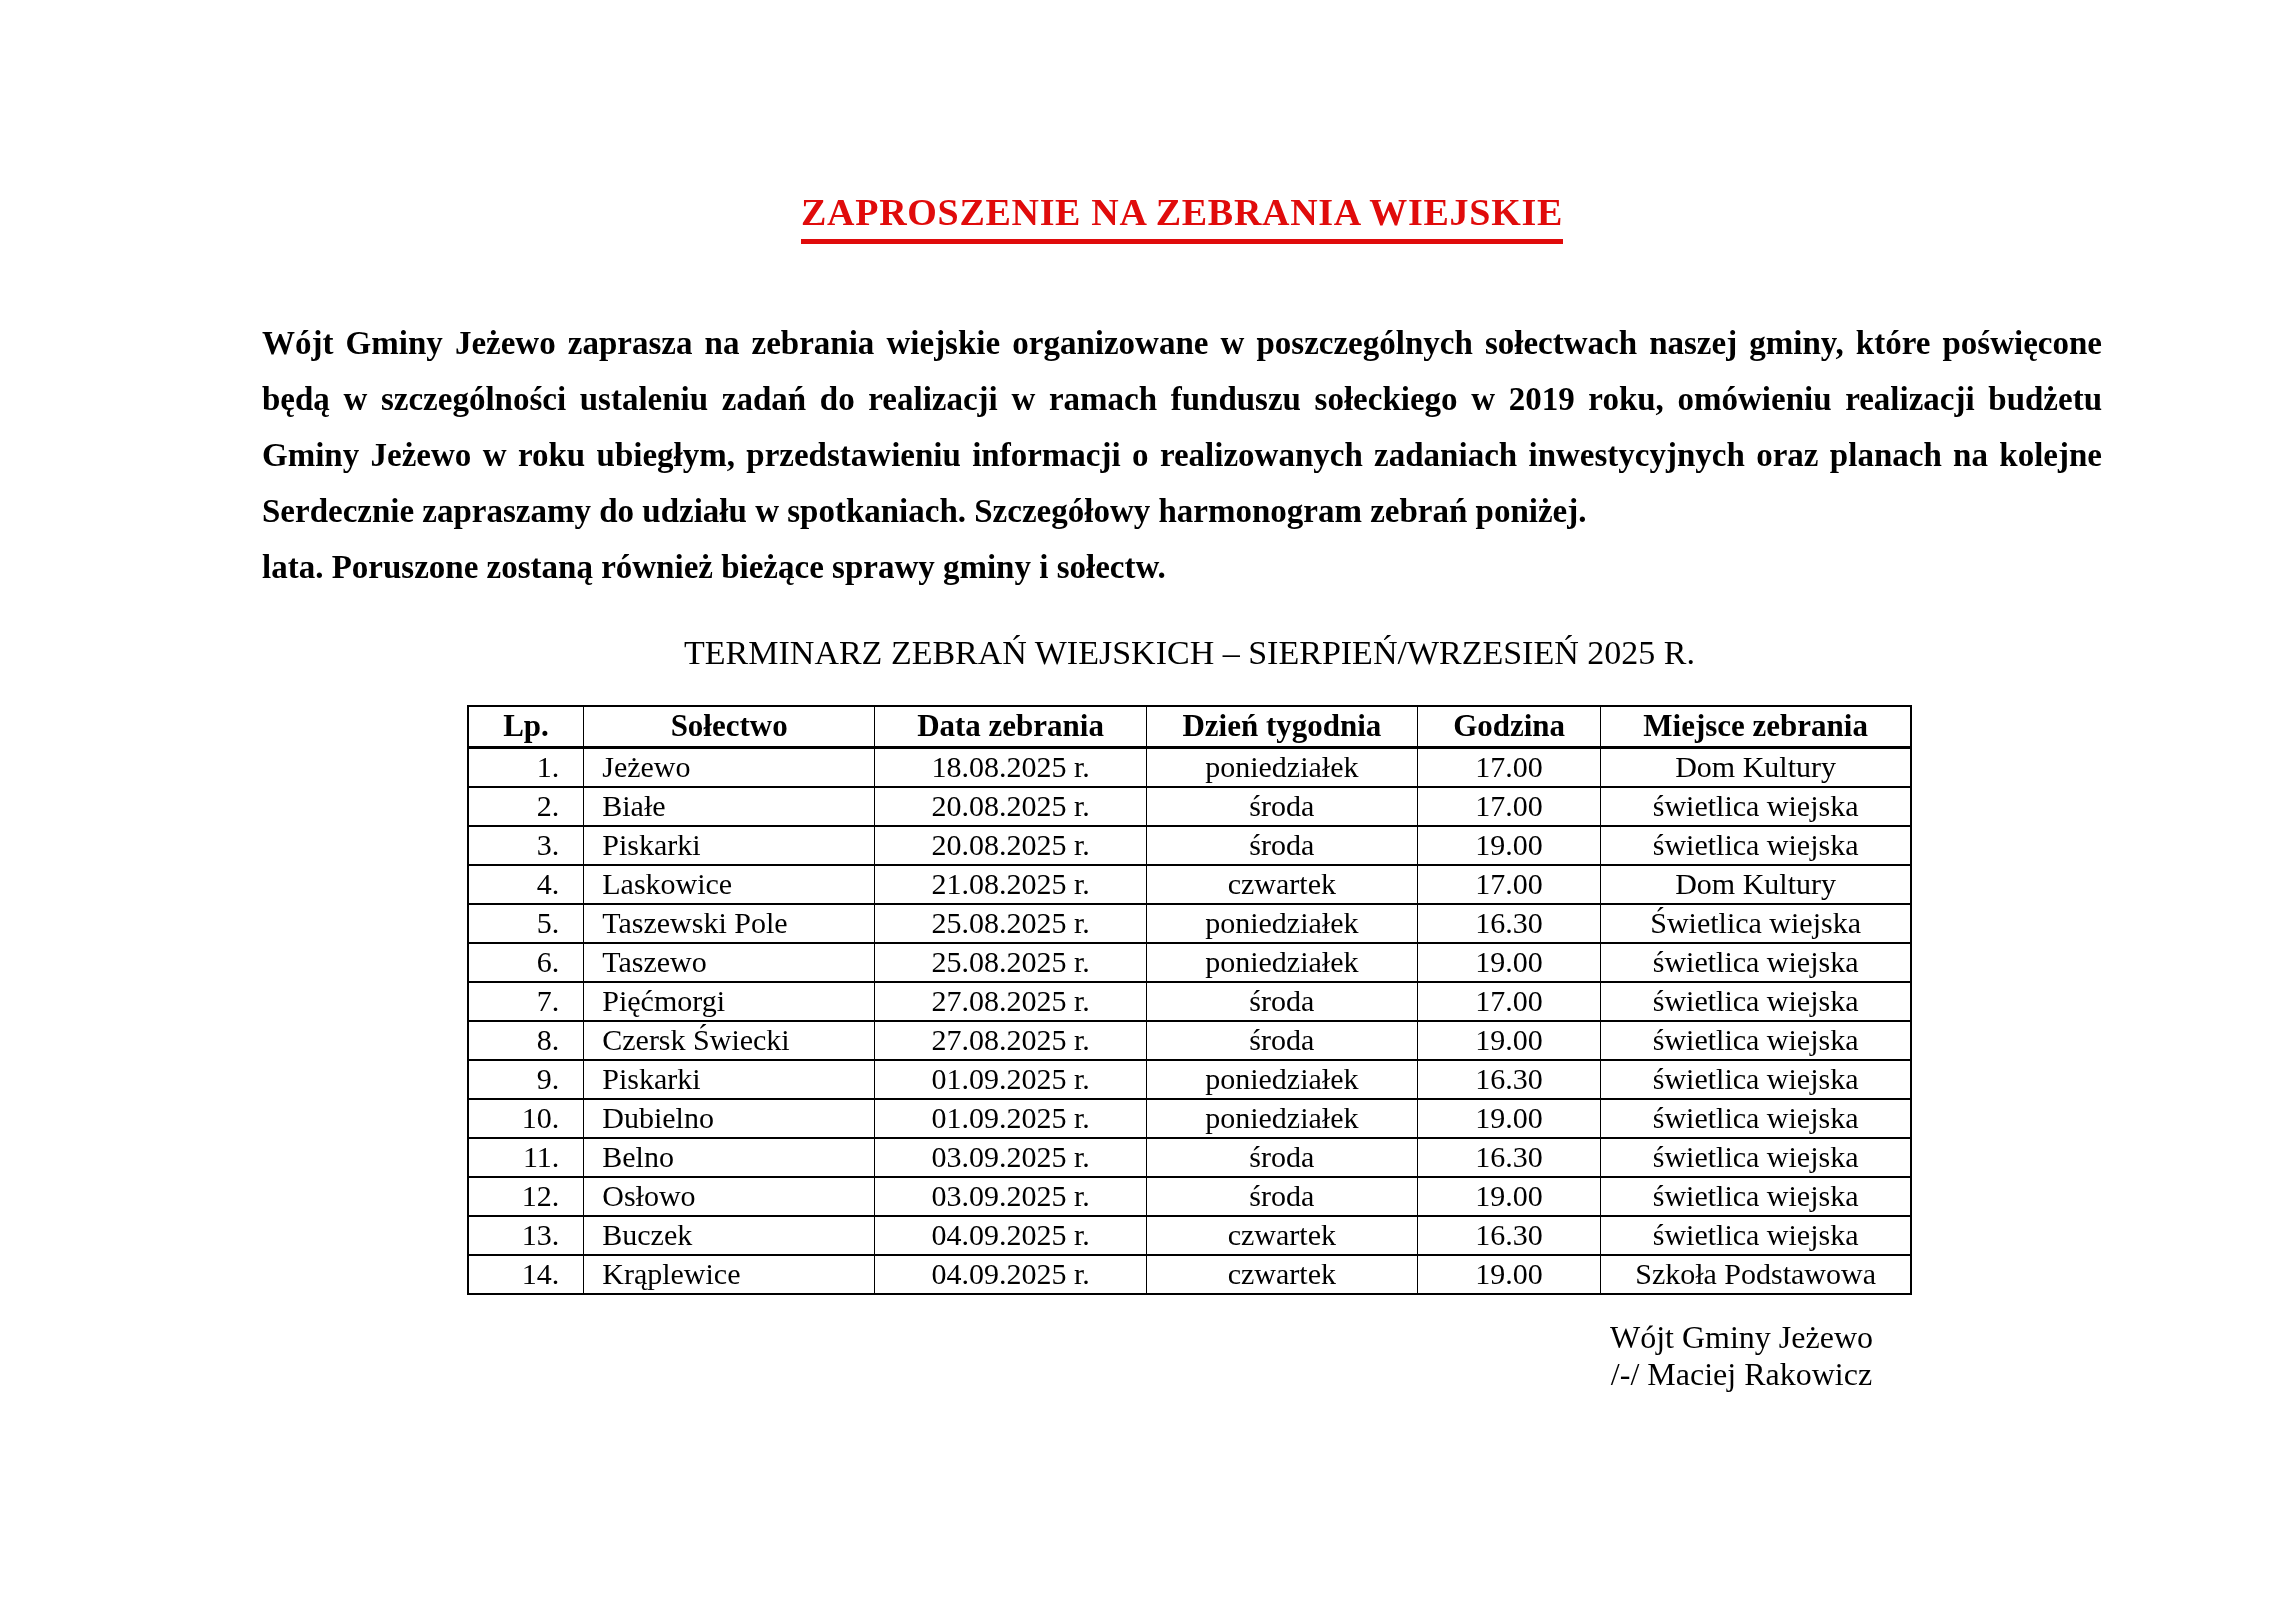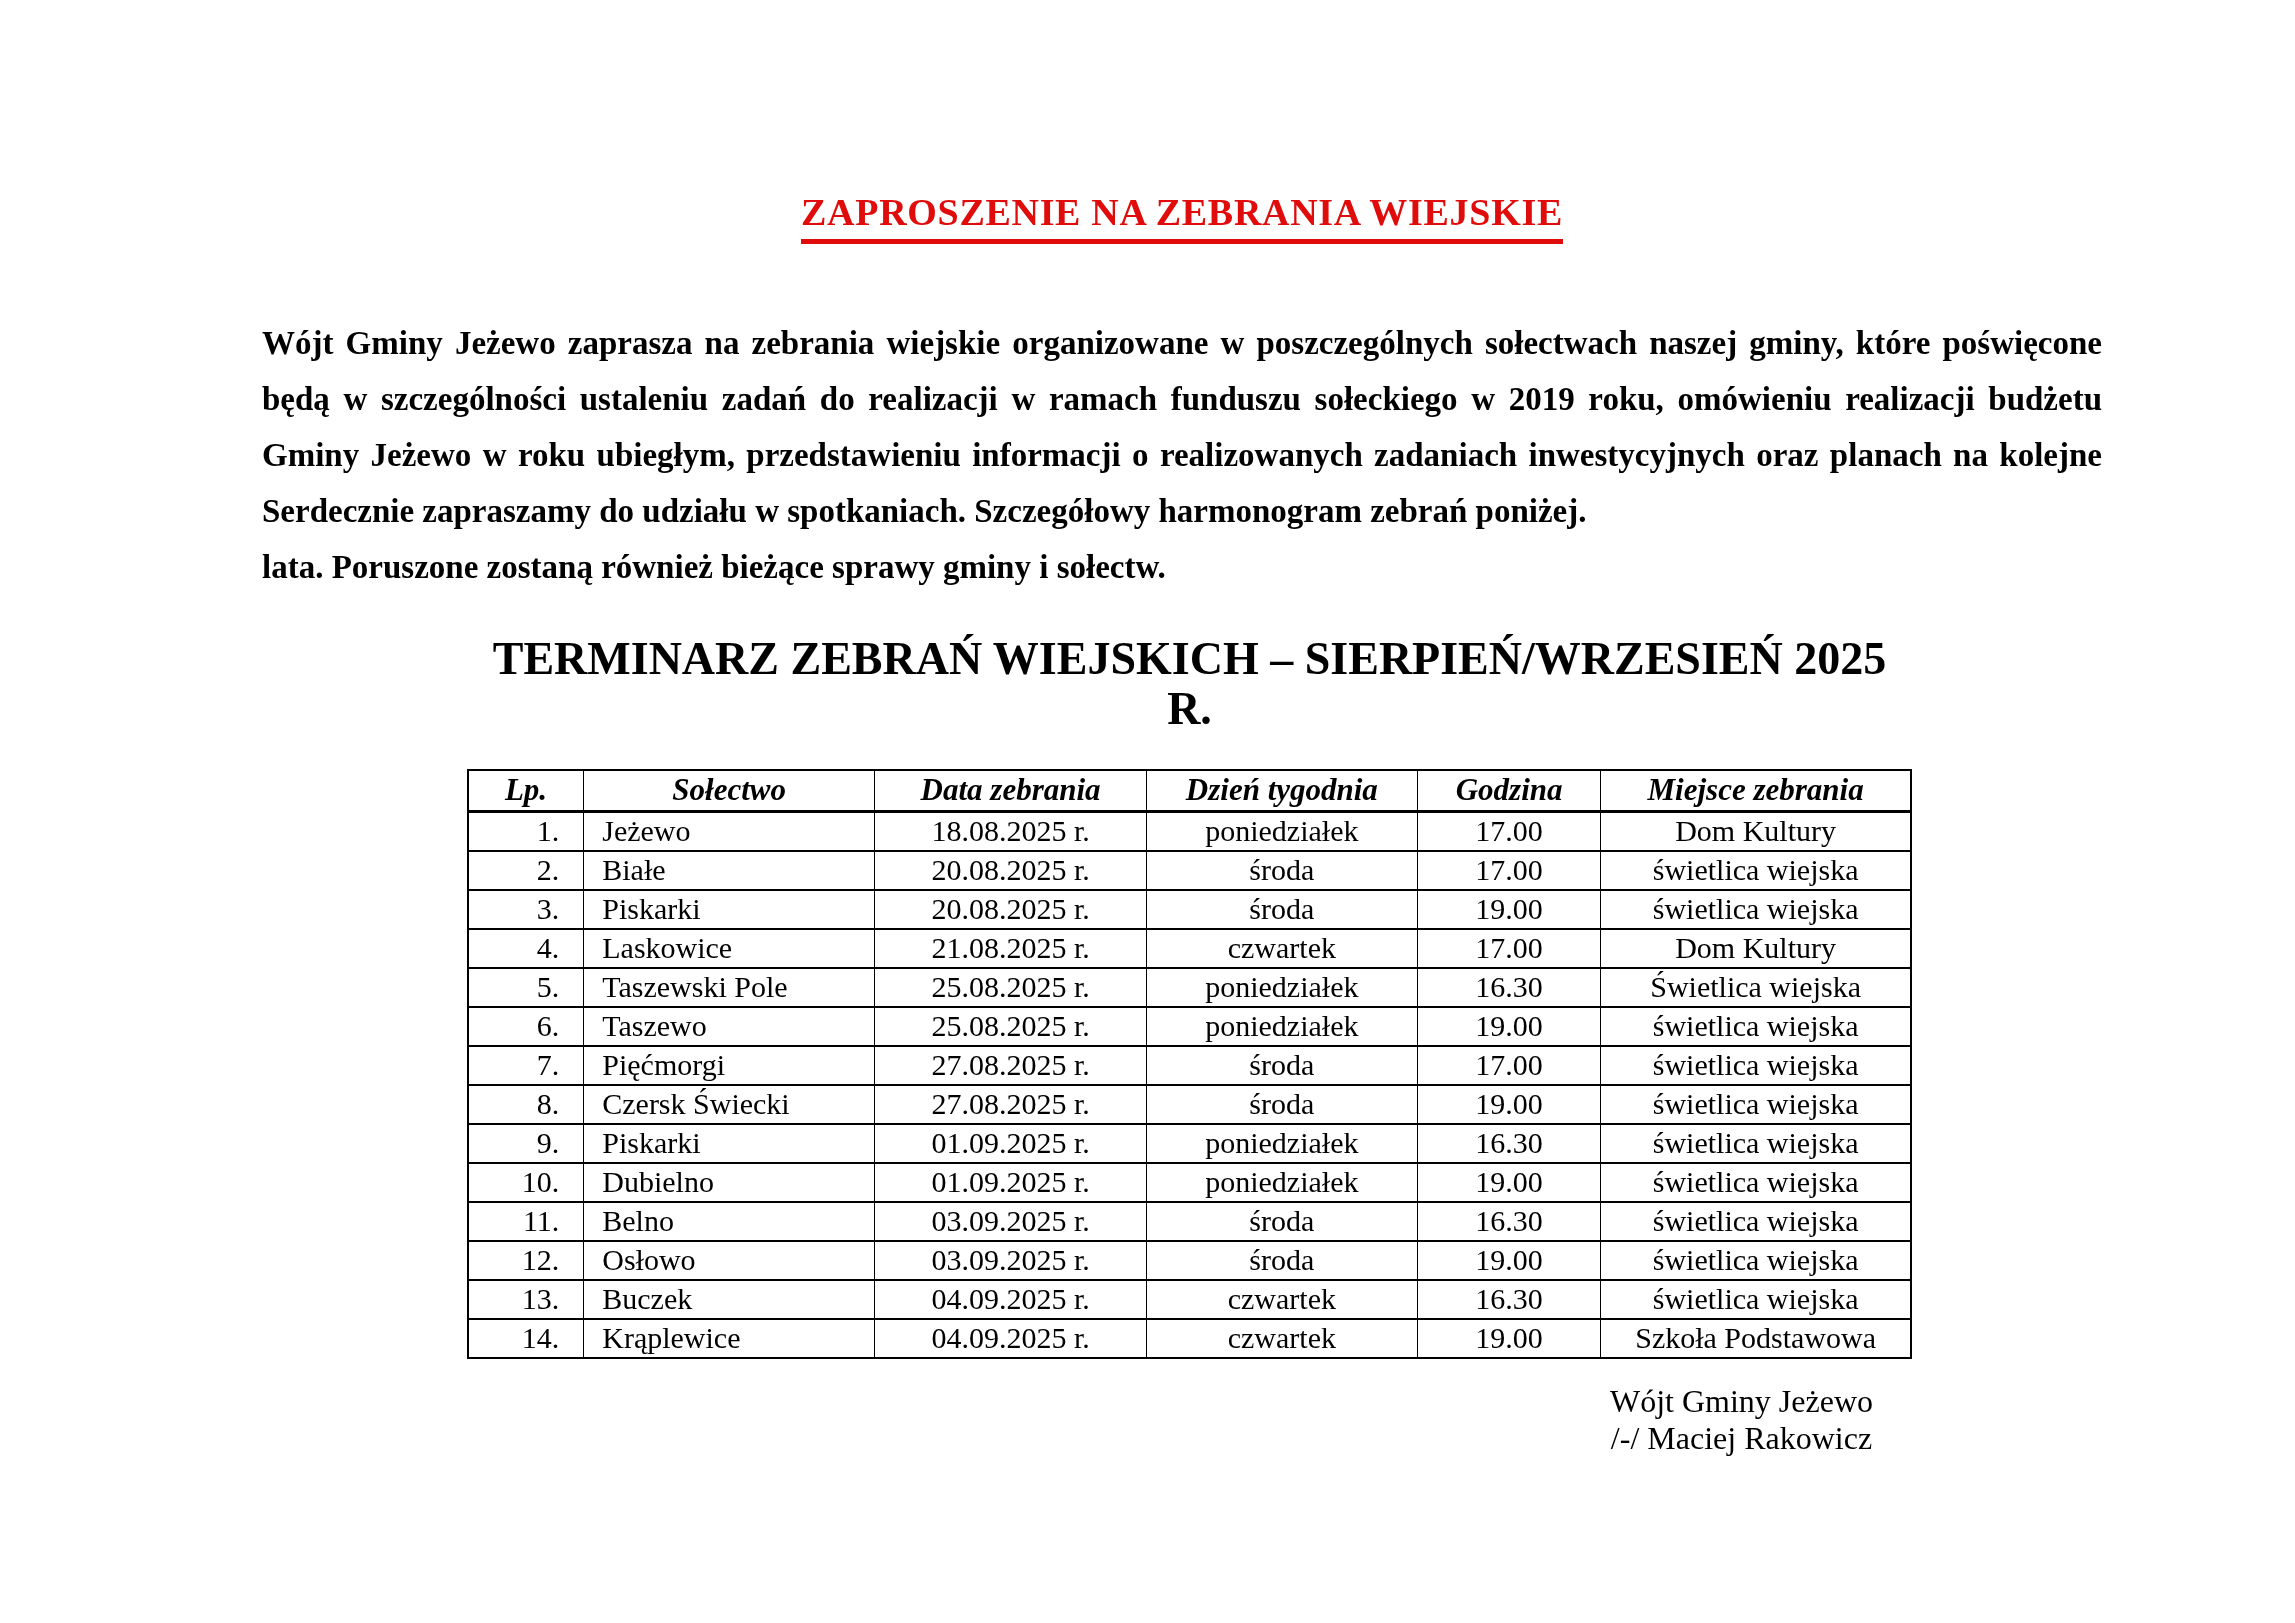"TERMINARZ ZEBRAŃ WIEJSKICH –" .table-title { font-size: 46px -> 34px; font-weight: bold -> normal }
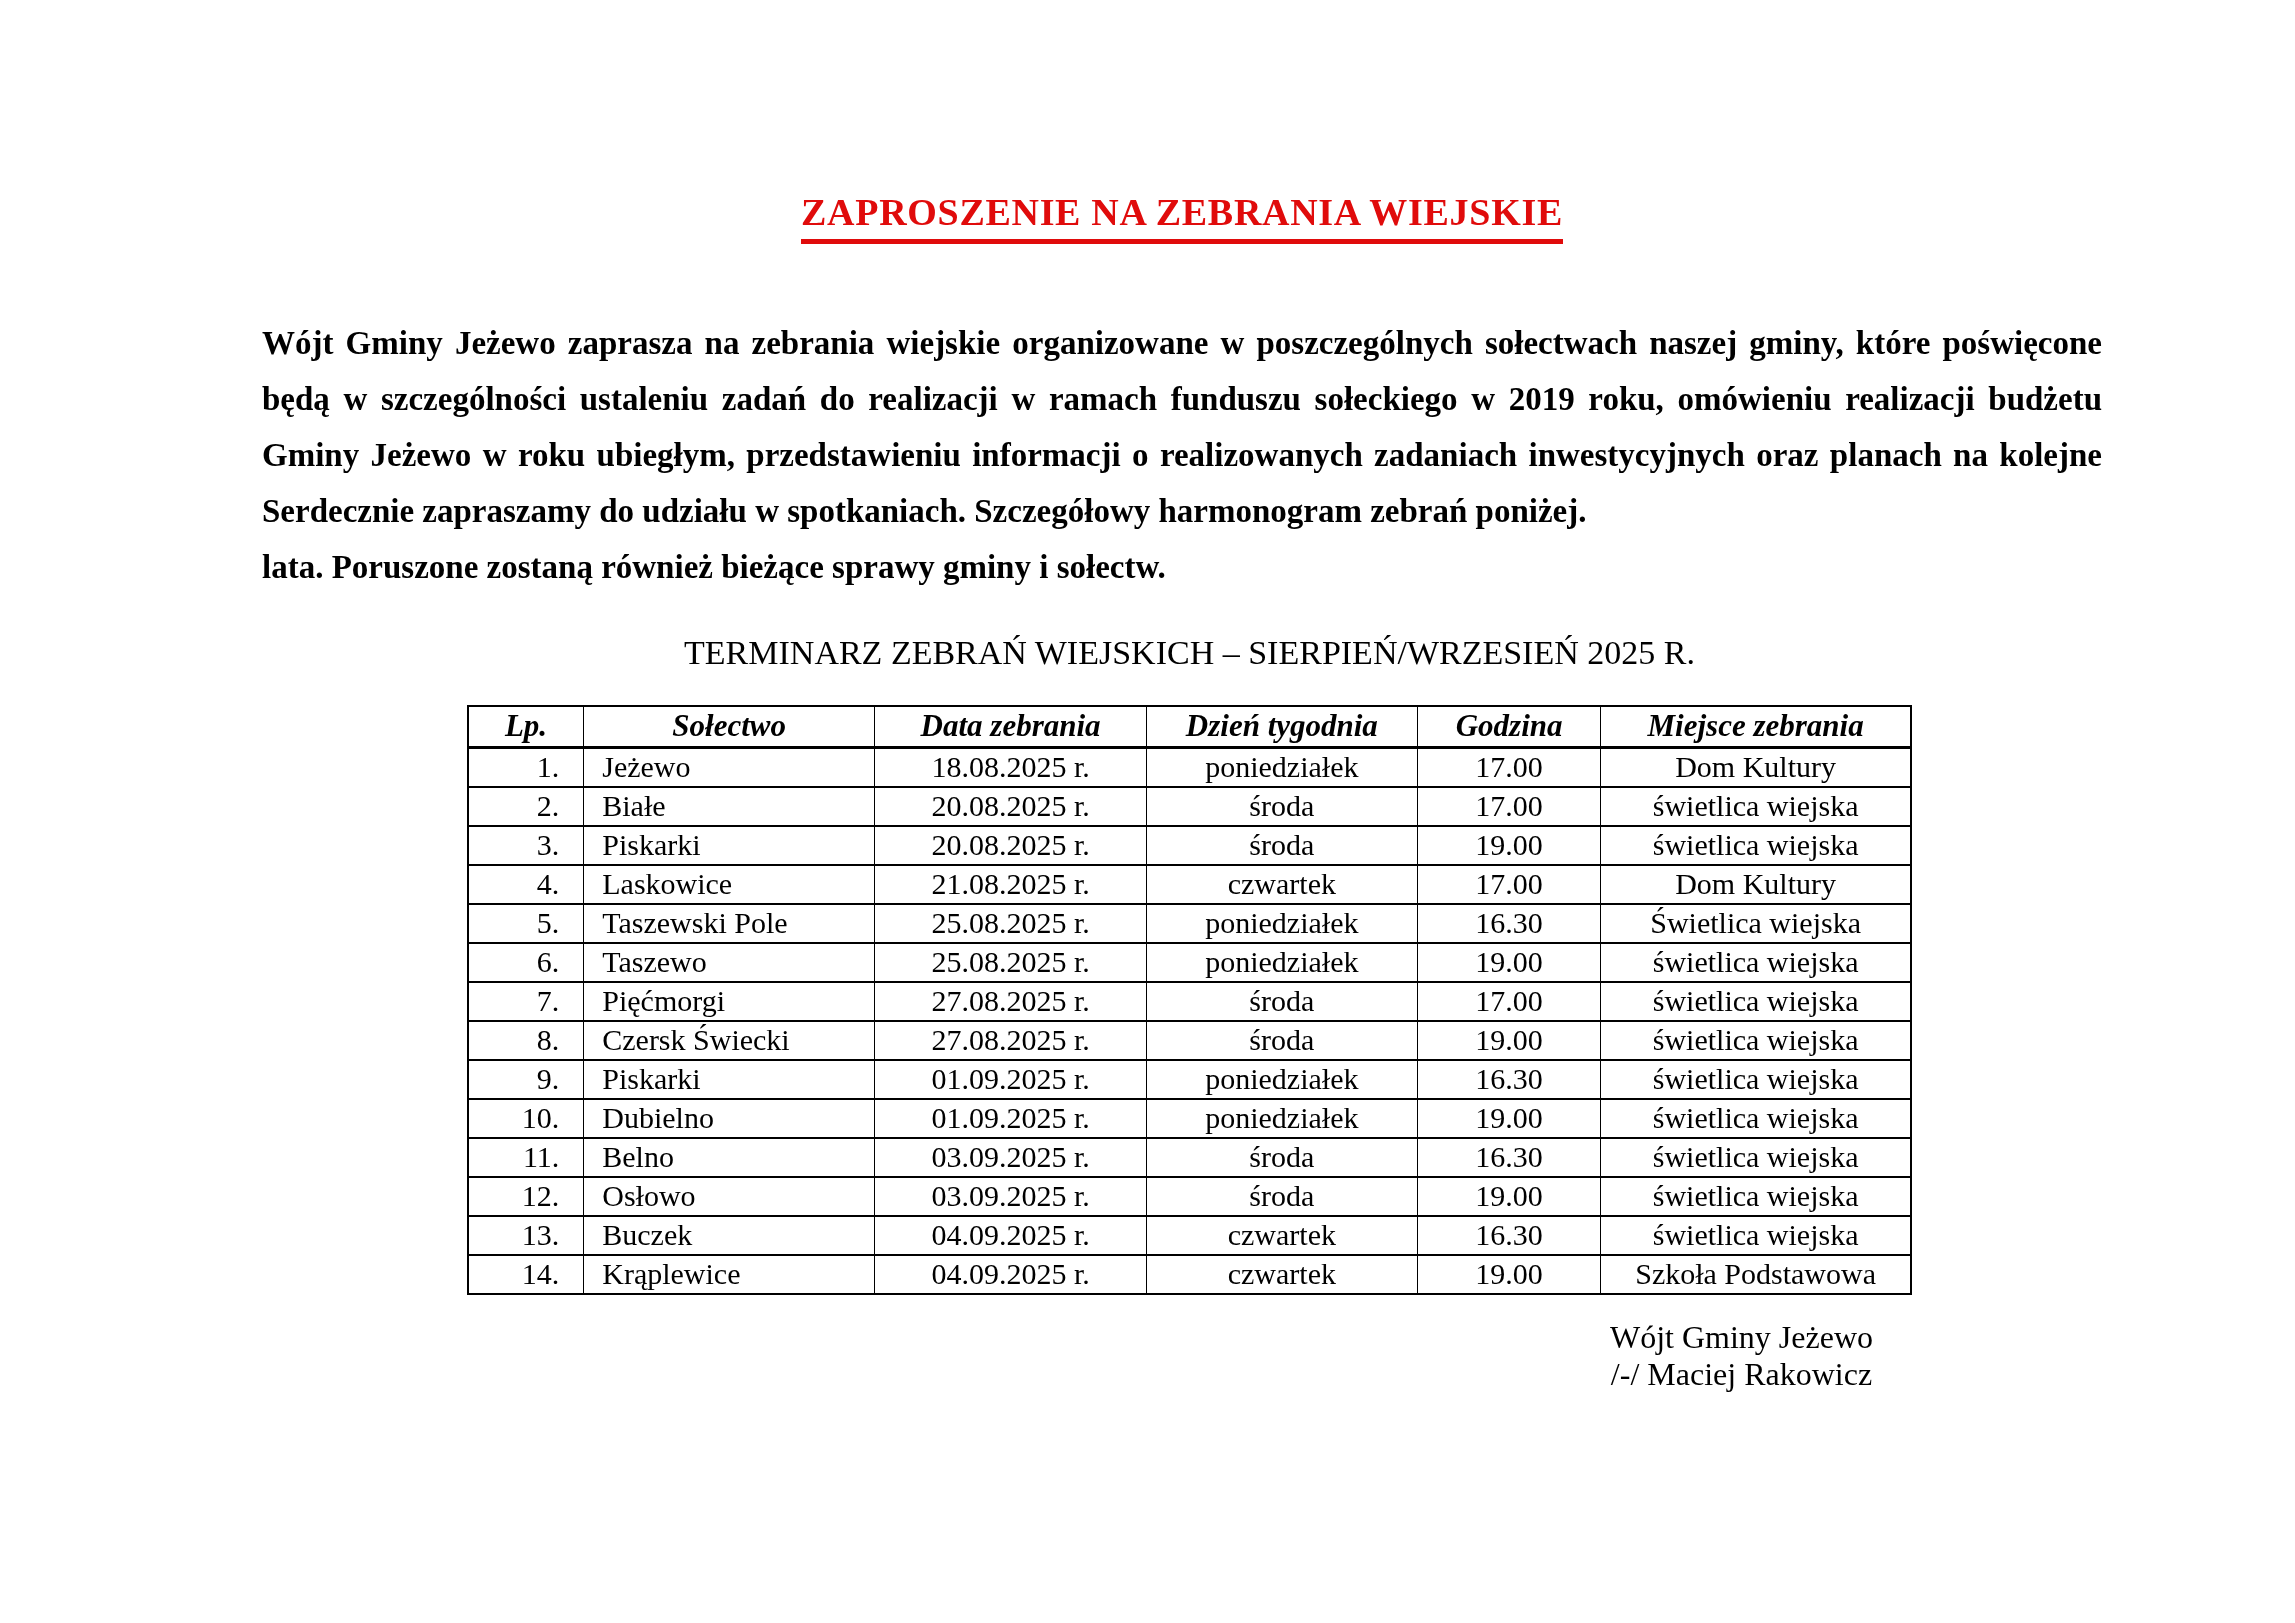"Lp." table.schedule th { font-style: italic -> none }
